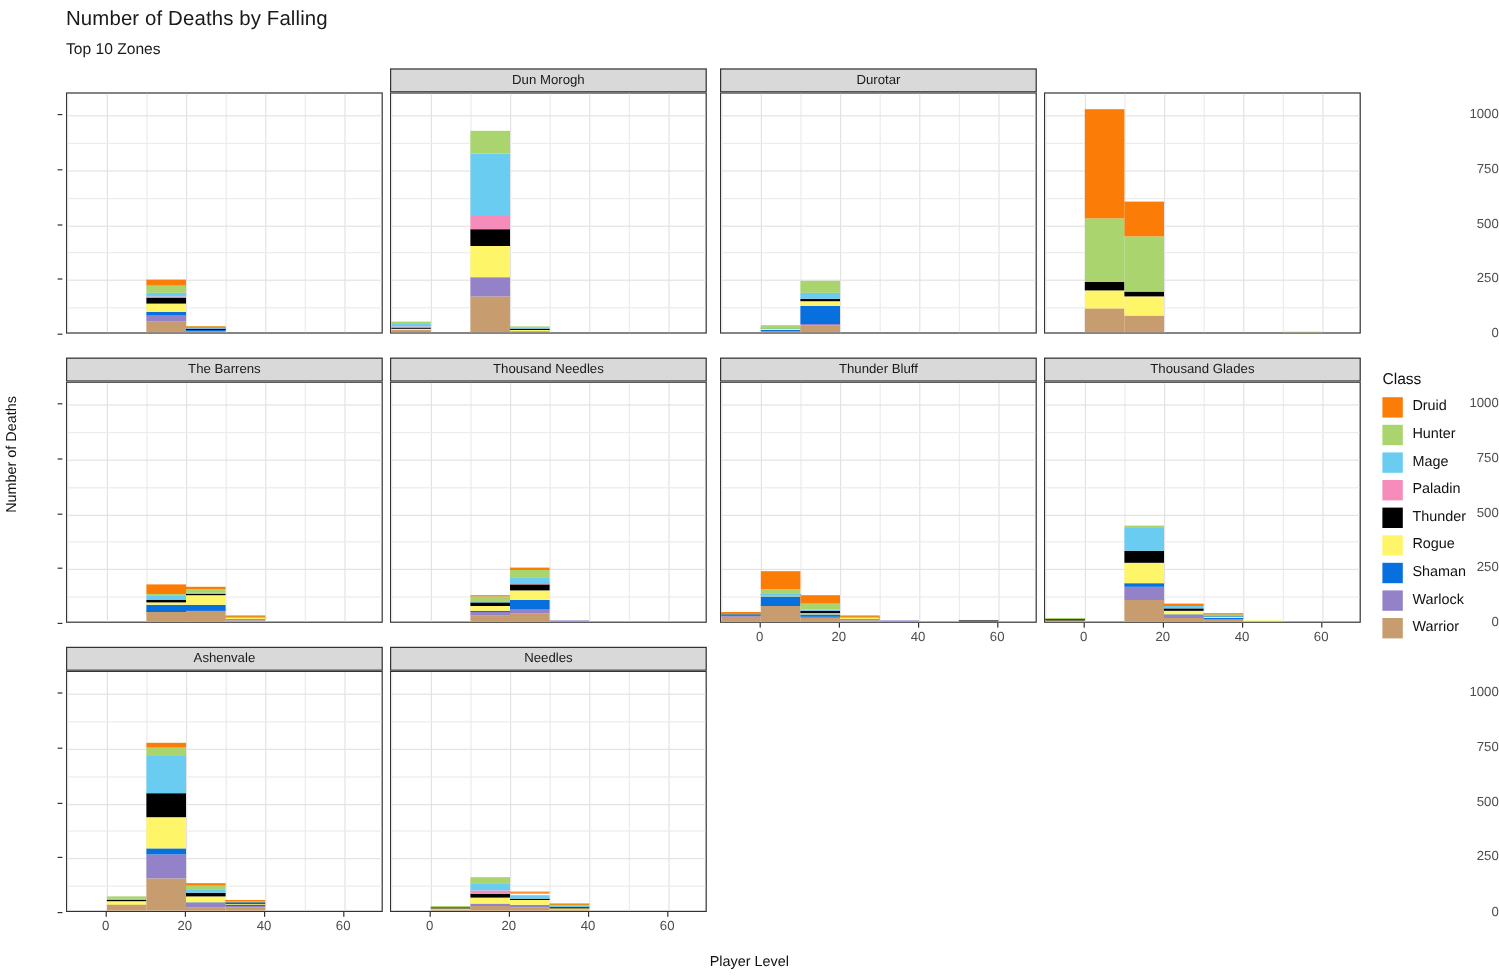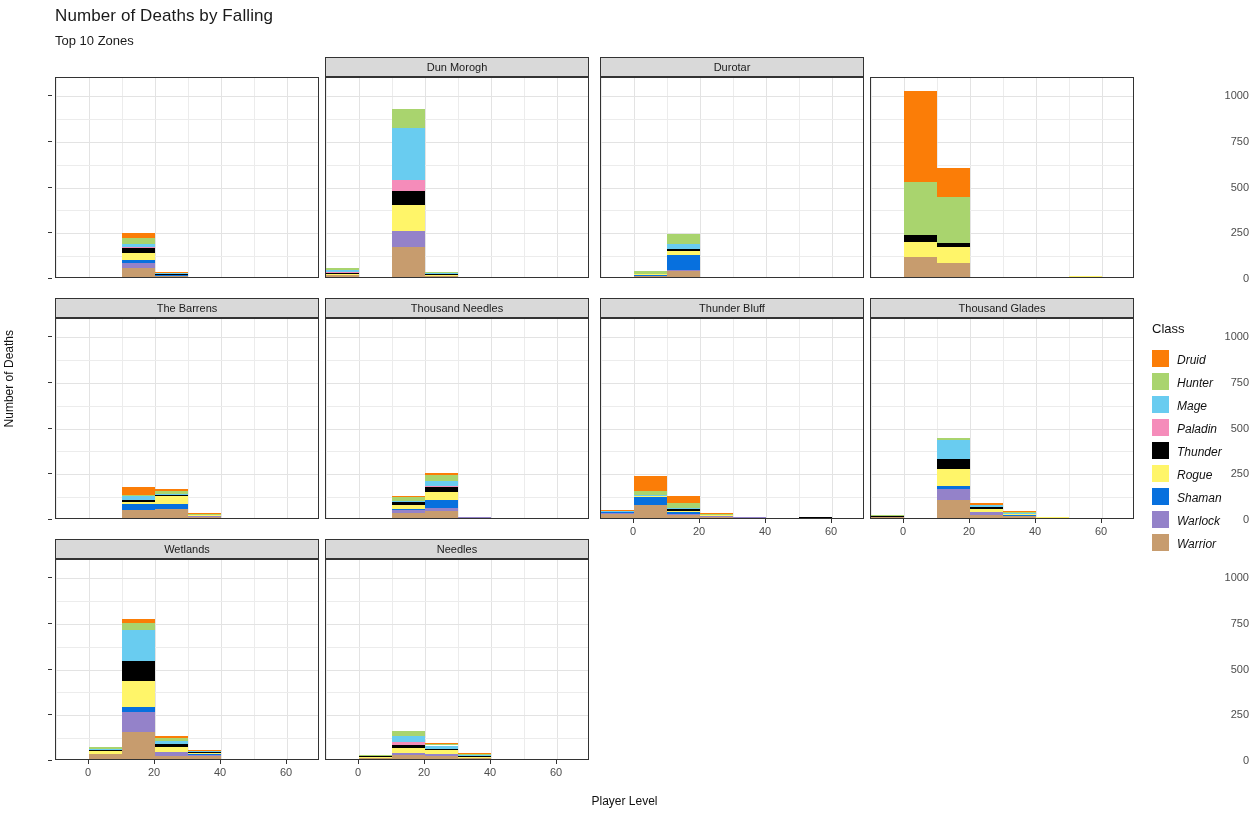"Class" .legend { top: 321px -> 308px }
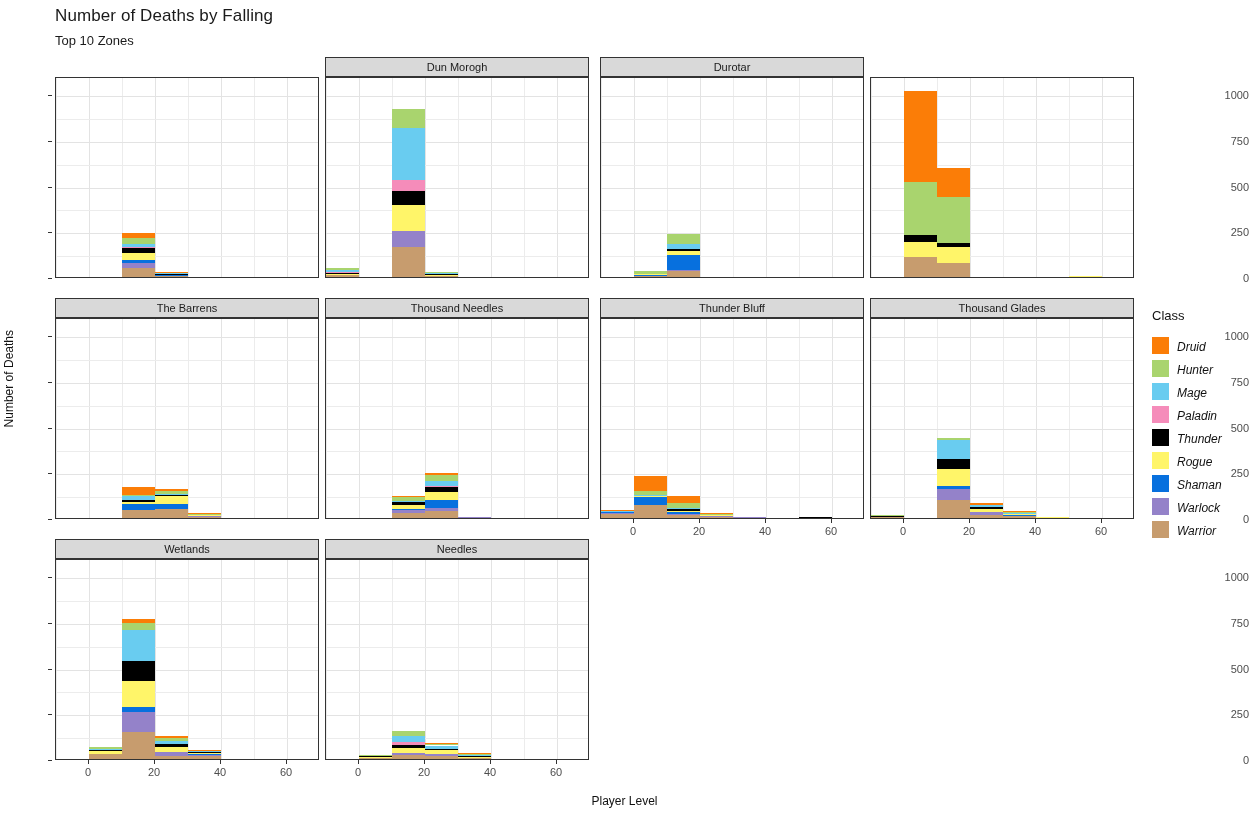"Druid" .legend-row { align-items: flex-end -> flex-start; font-style: italic -> none }
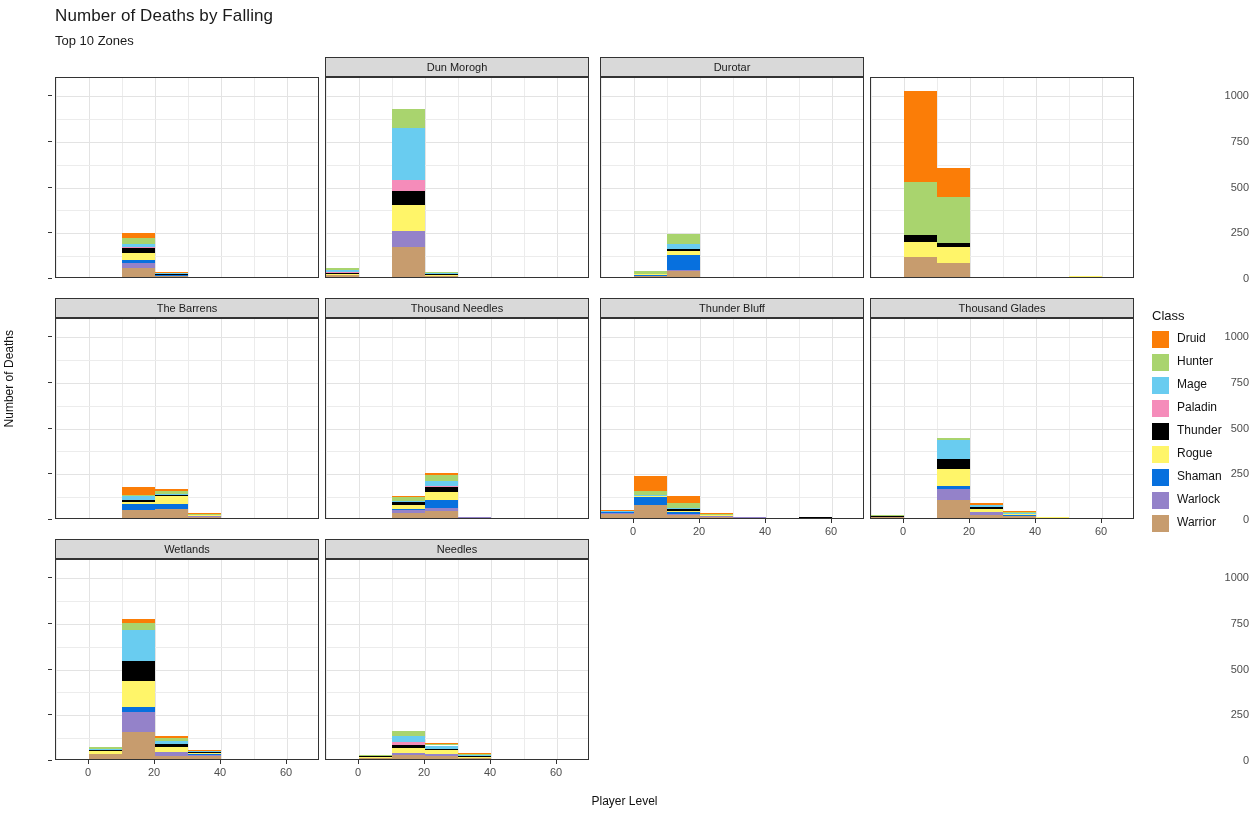"Wetlands" div.strip { text: Wetlands -> Ashenvale }
